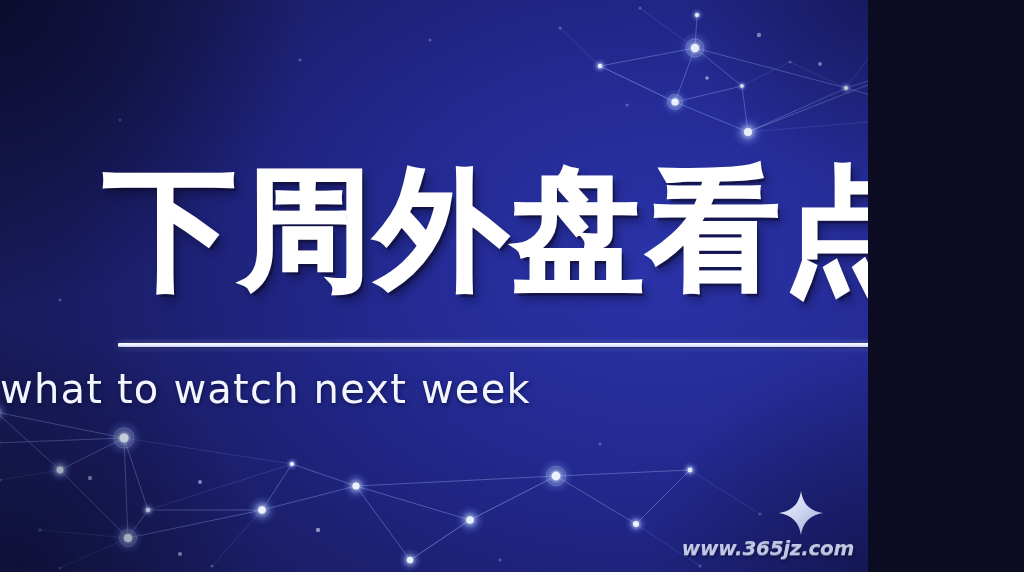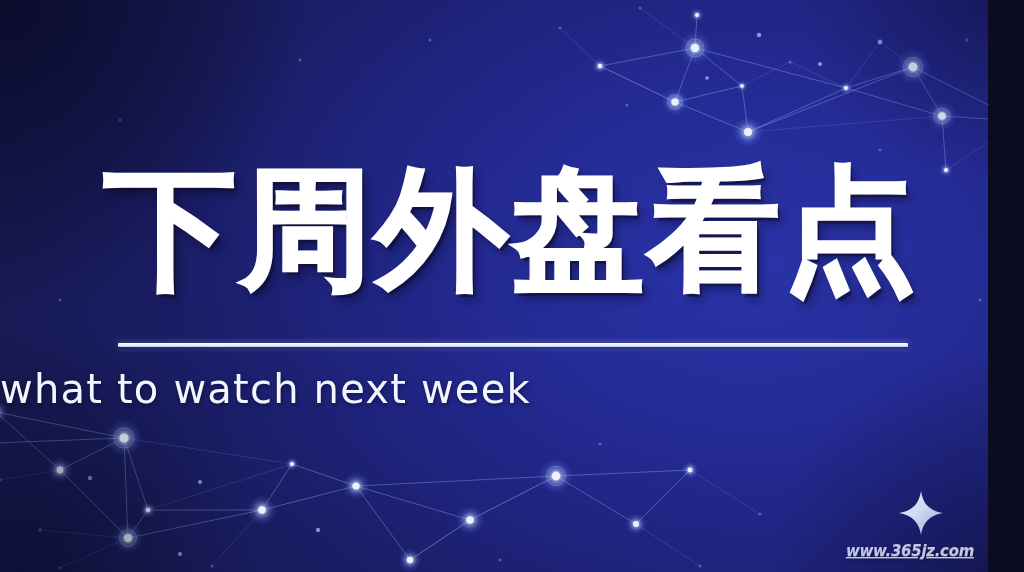"下周外盘看点" #banner { width: 988px -> 868px }
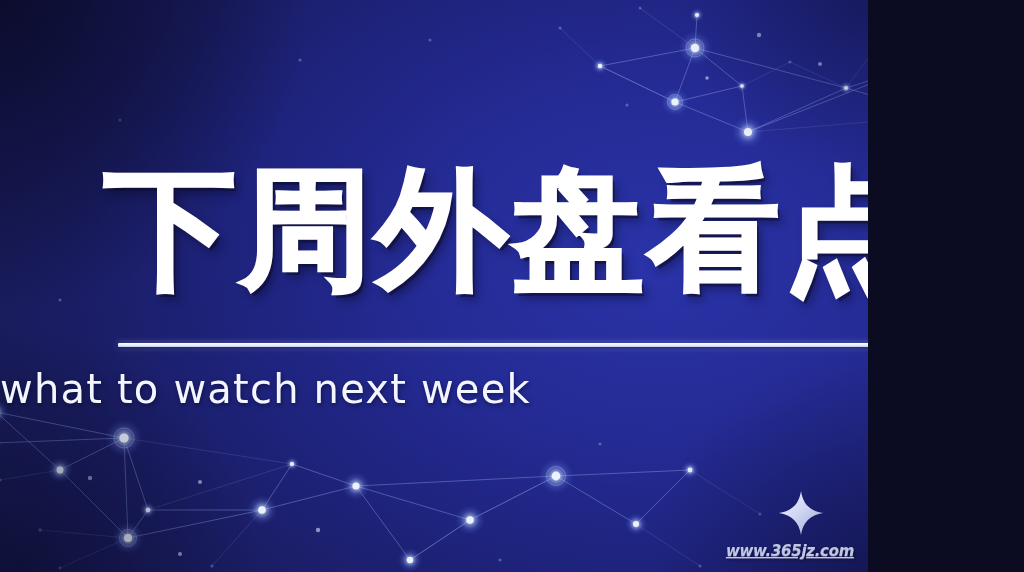"www.365jz.com" #wm-text { font-size: 15px -> 20px; text-decoration: underline -> none }
